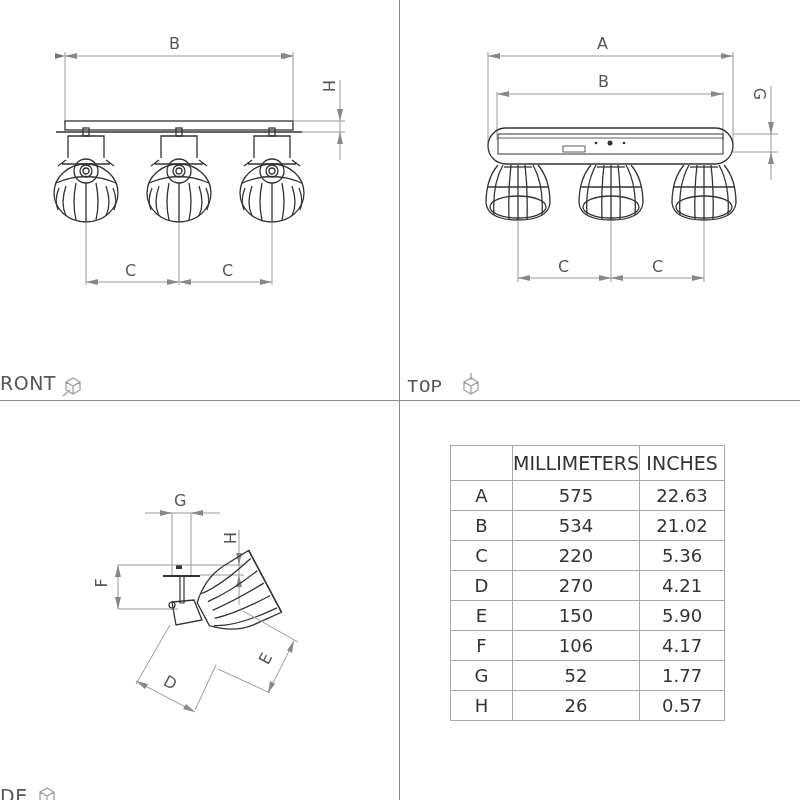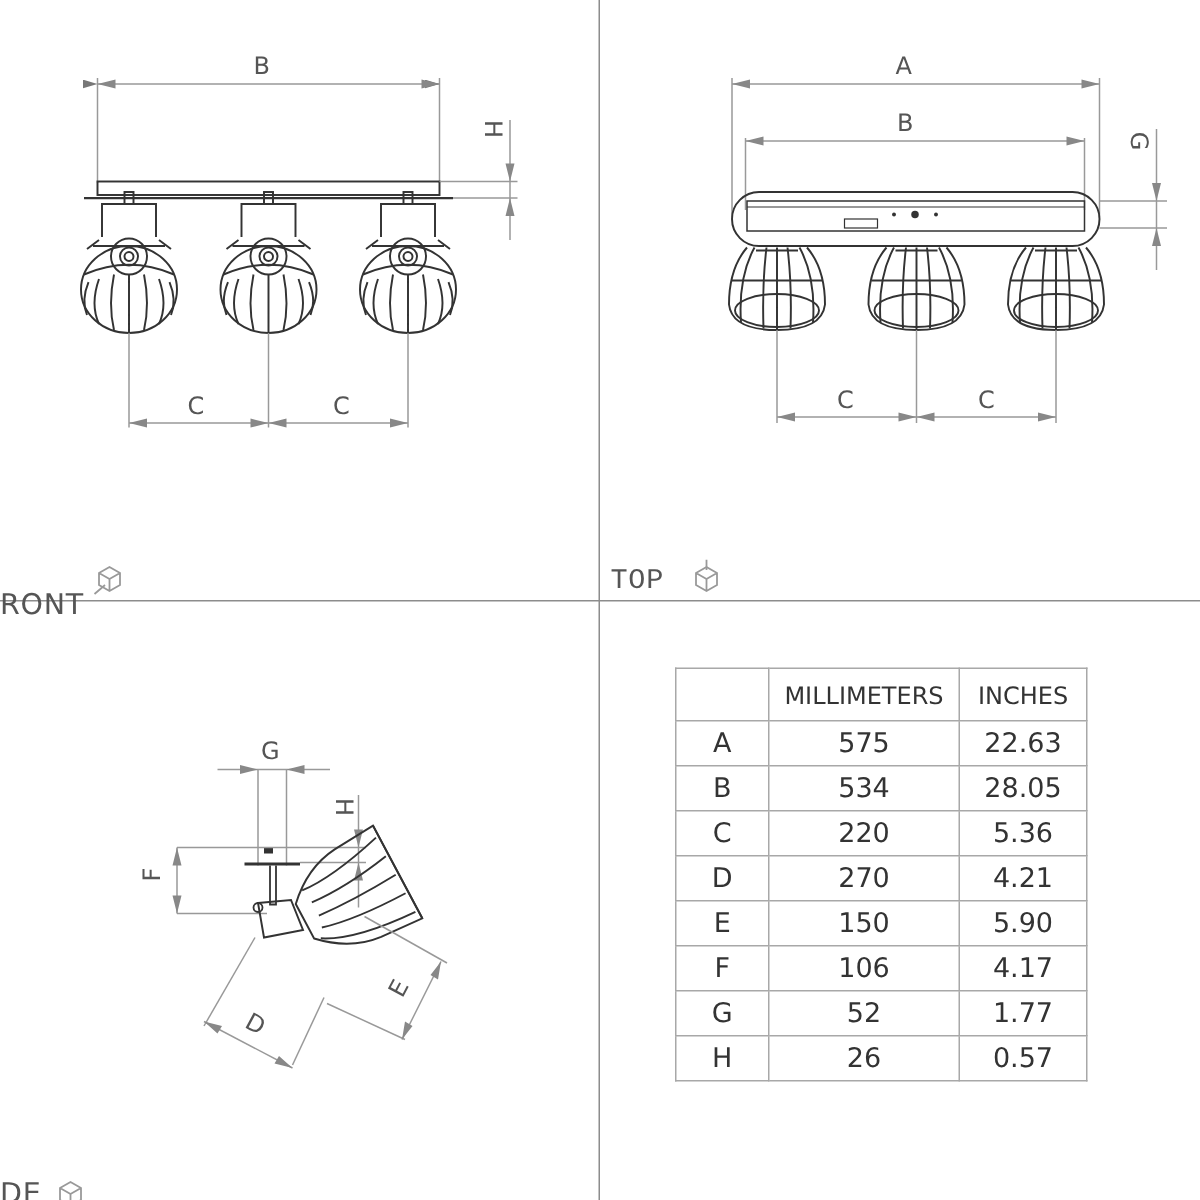"RONT" span.view-label { top: 392px -> 372px }
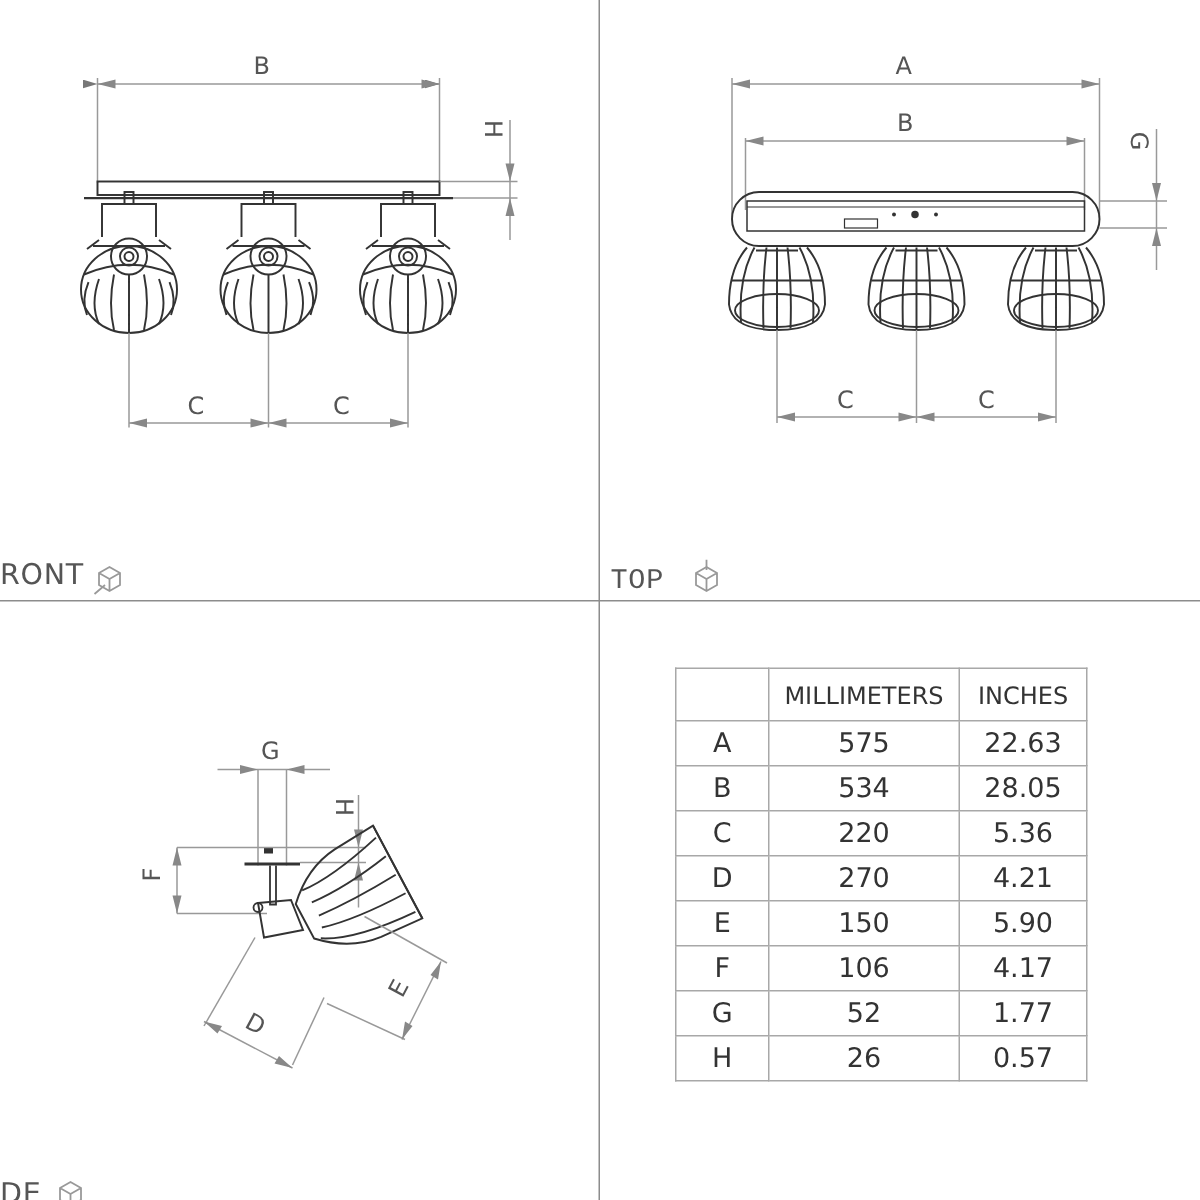"MILLIMETERS" table.dims th { font-size: 16px -> 19px }
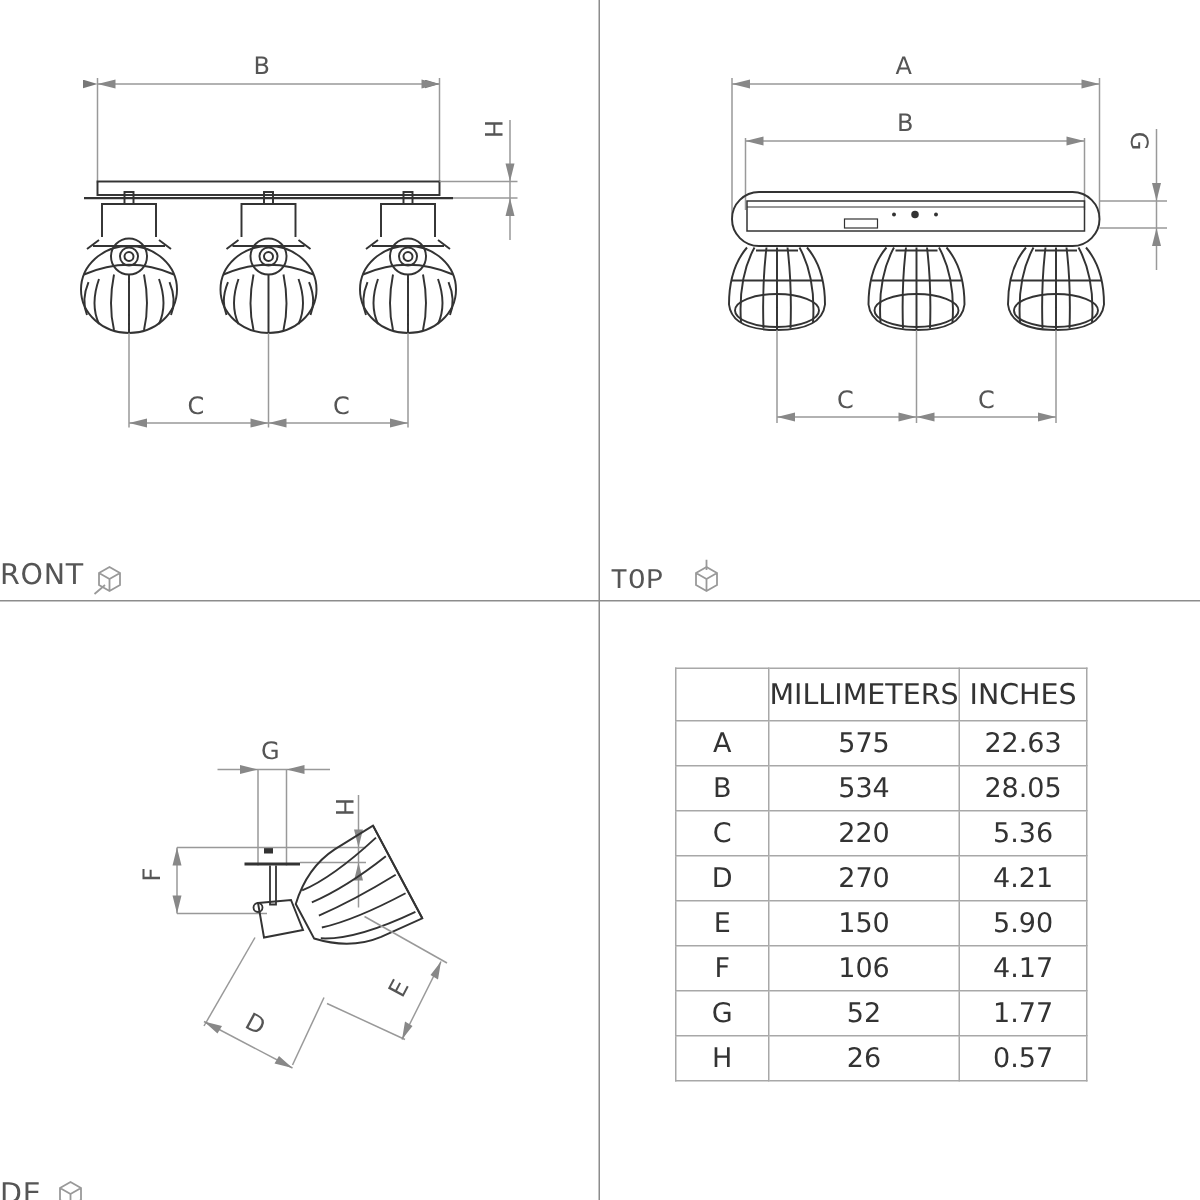"28.05" td.c2 { text: 28.05 -> 21.02 }
